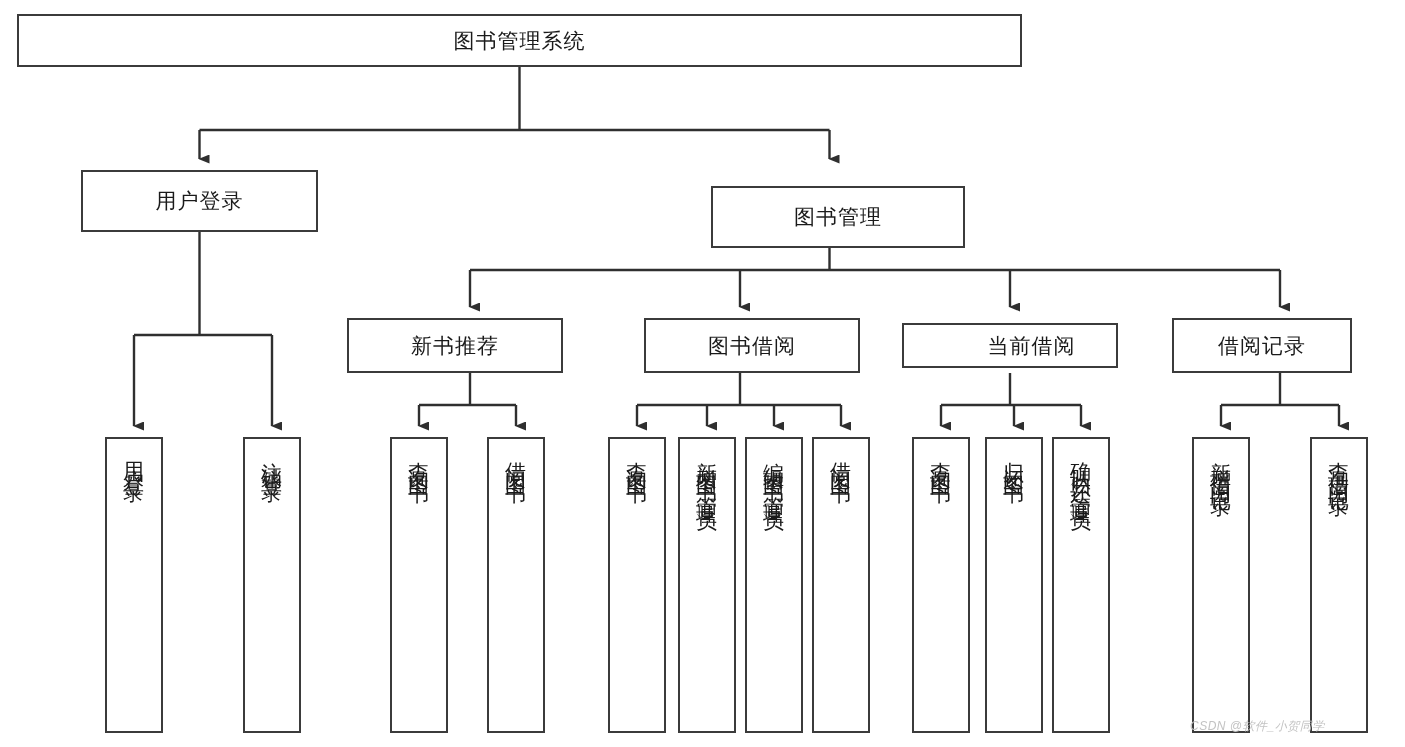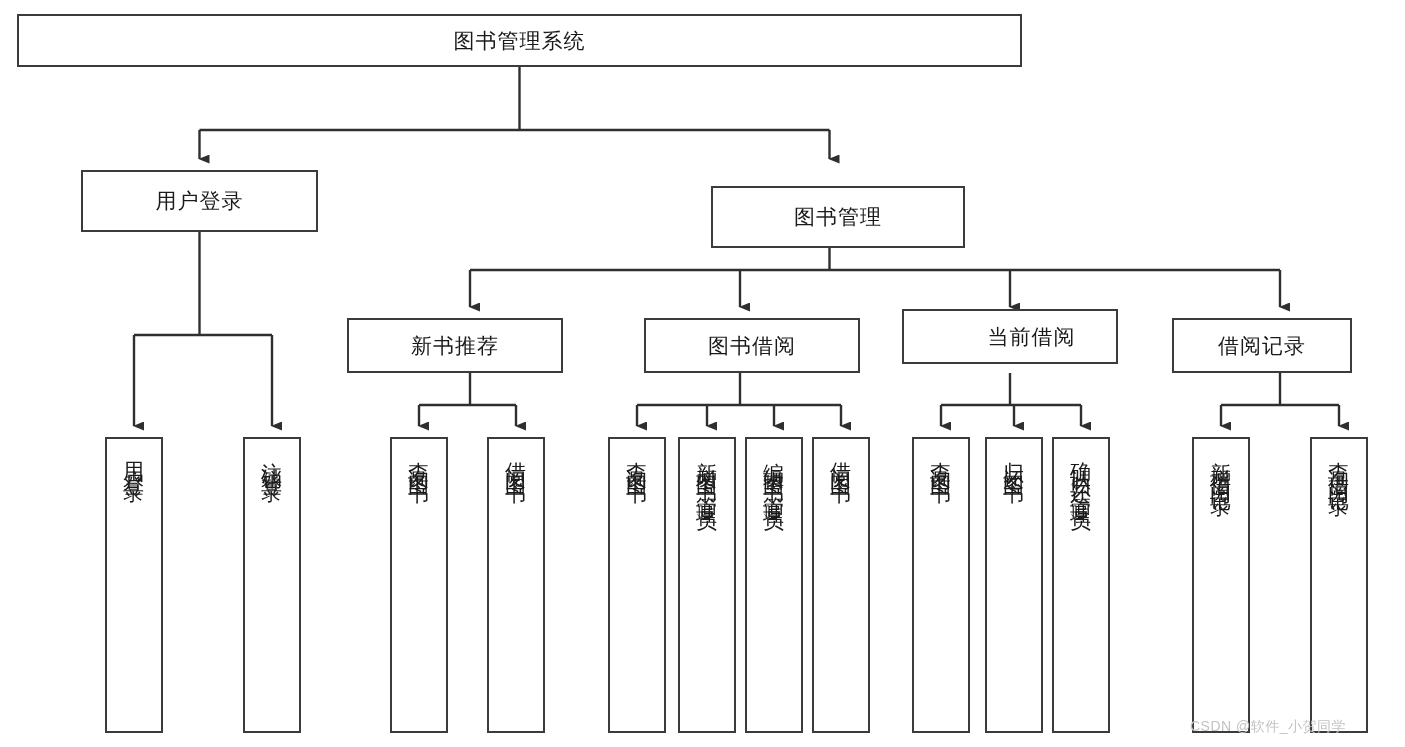"当前借阅" div.node { height: 55px -> 45px; top: 309px -> 323px }
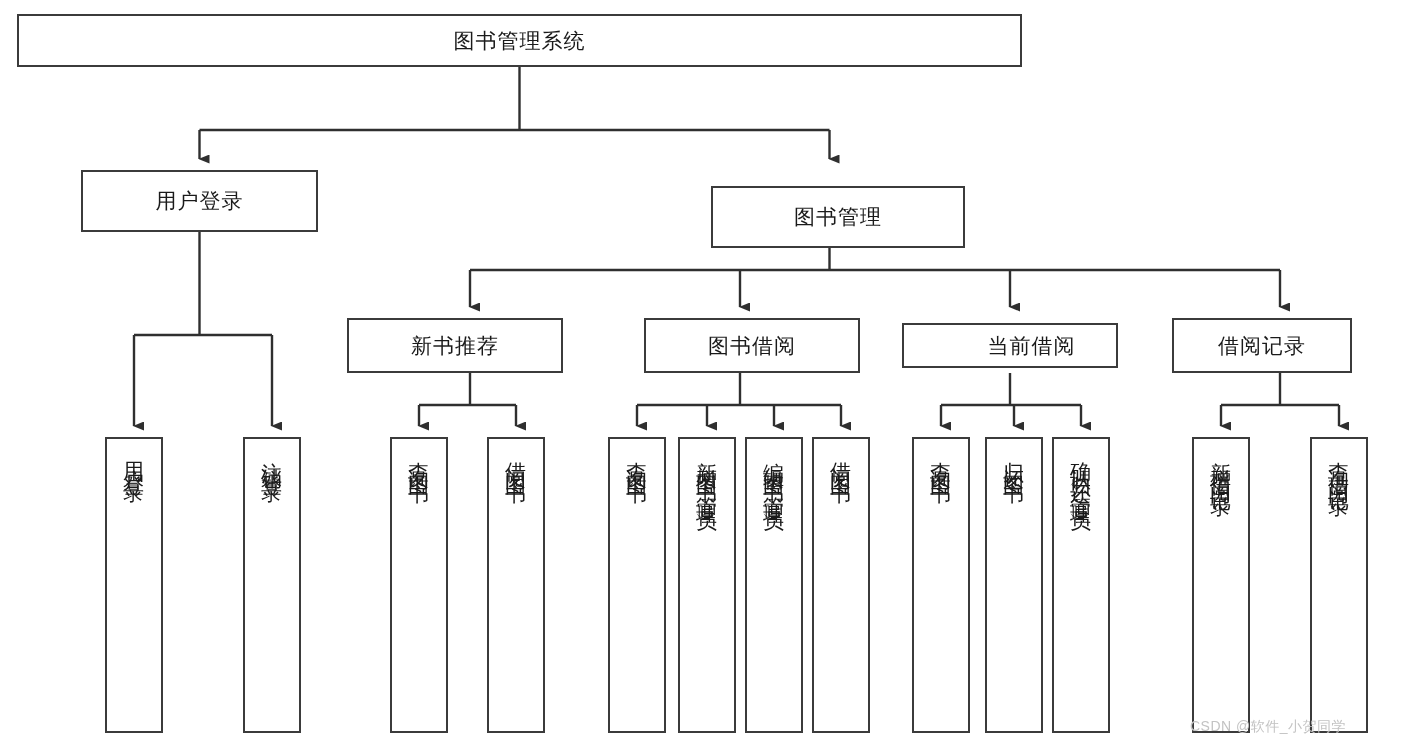"CSDN @软件_小贺同学" .watermark { font-size: 14px -> 12px; font-style: none -> italic }
